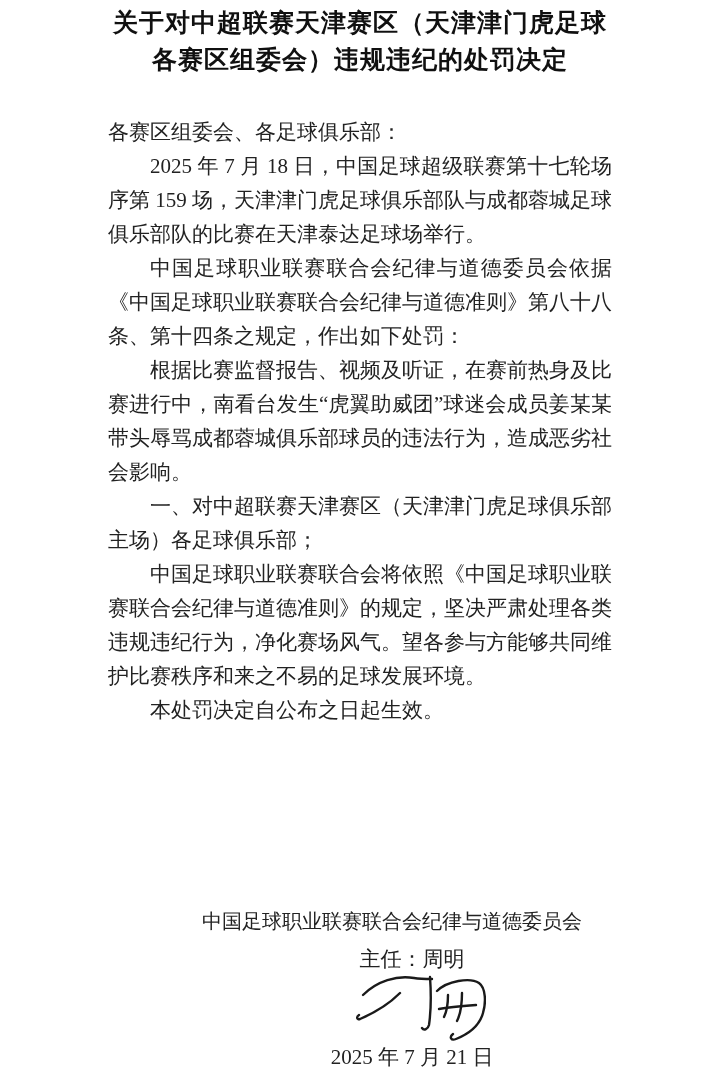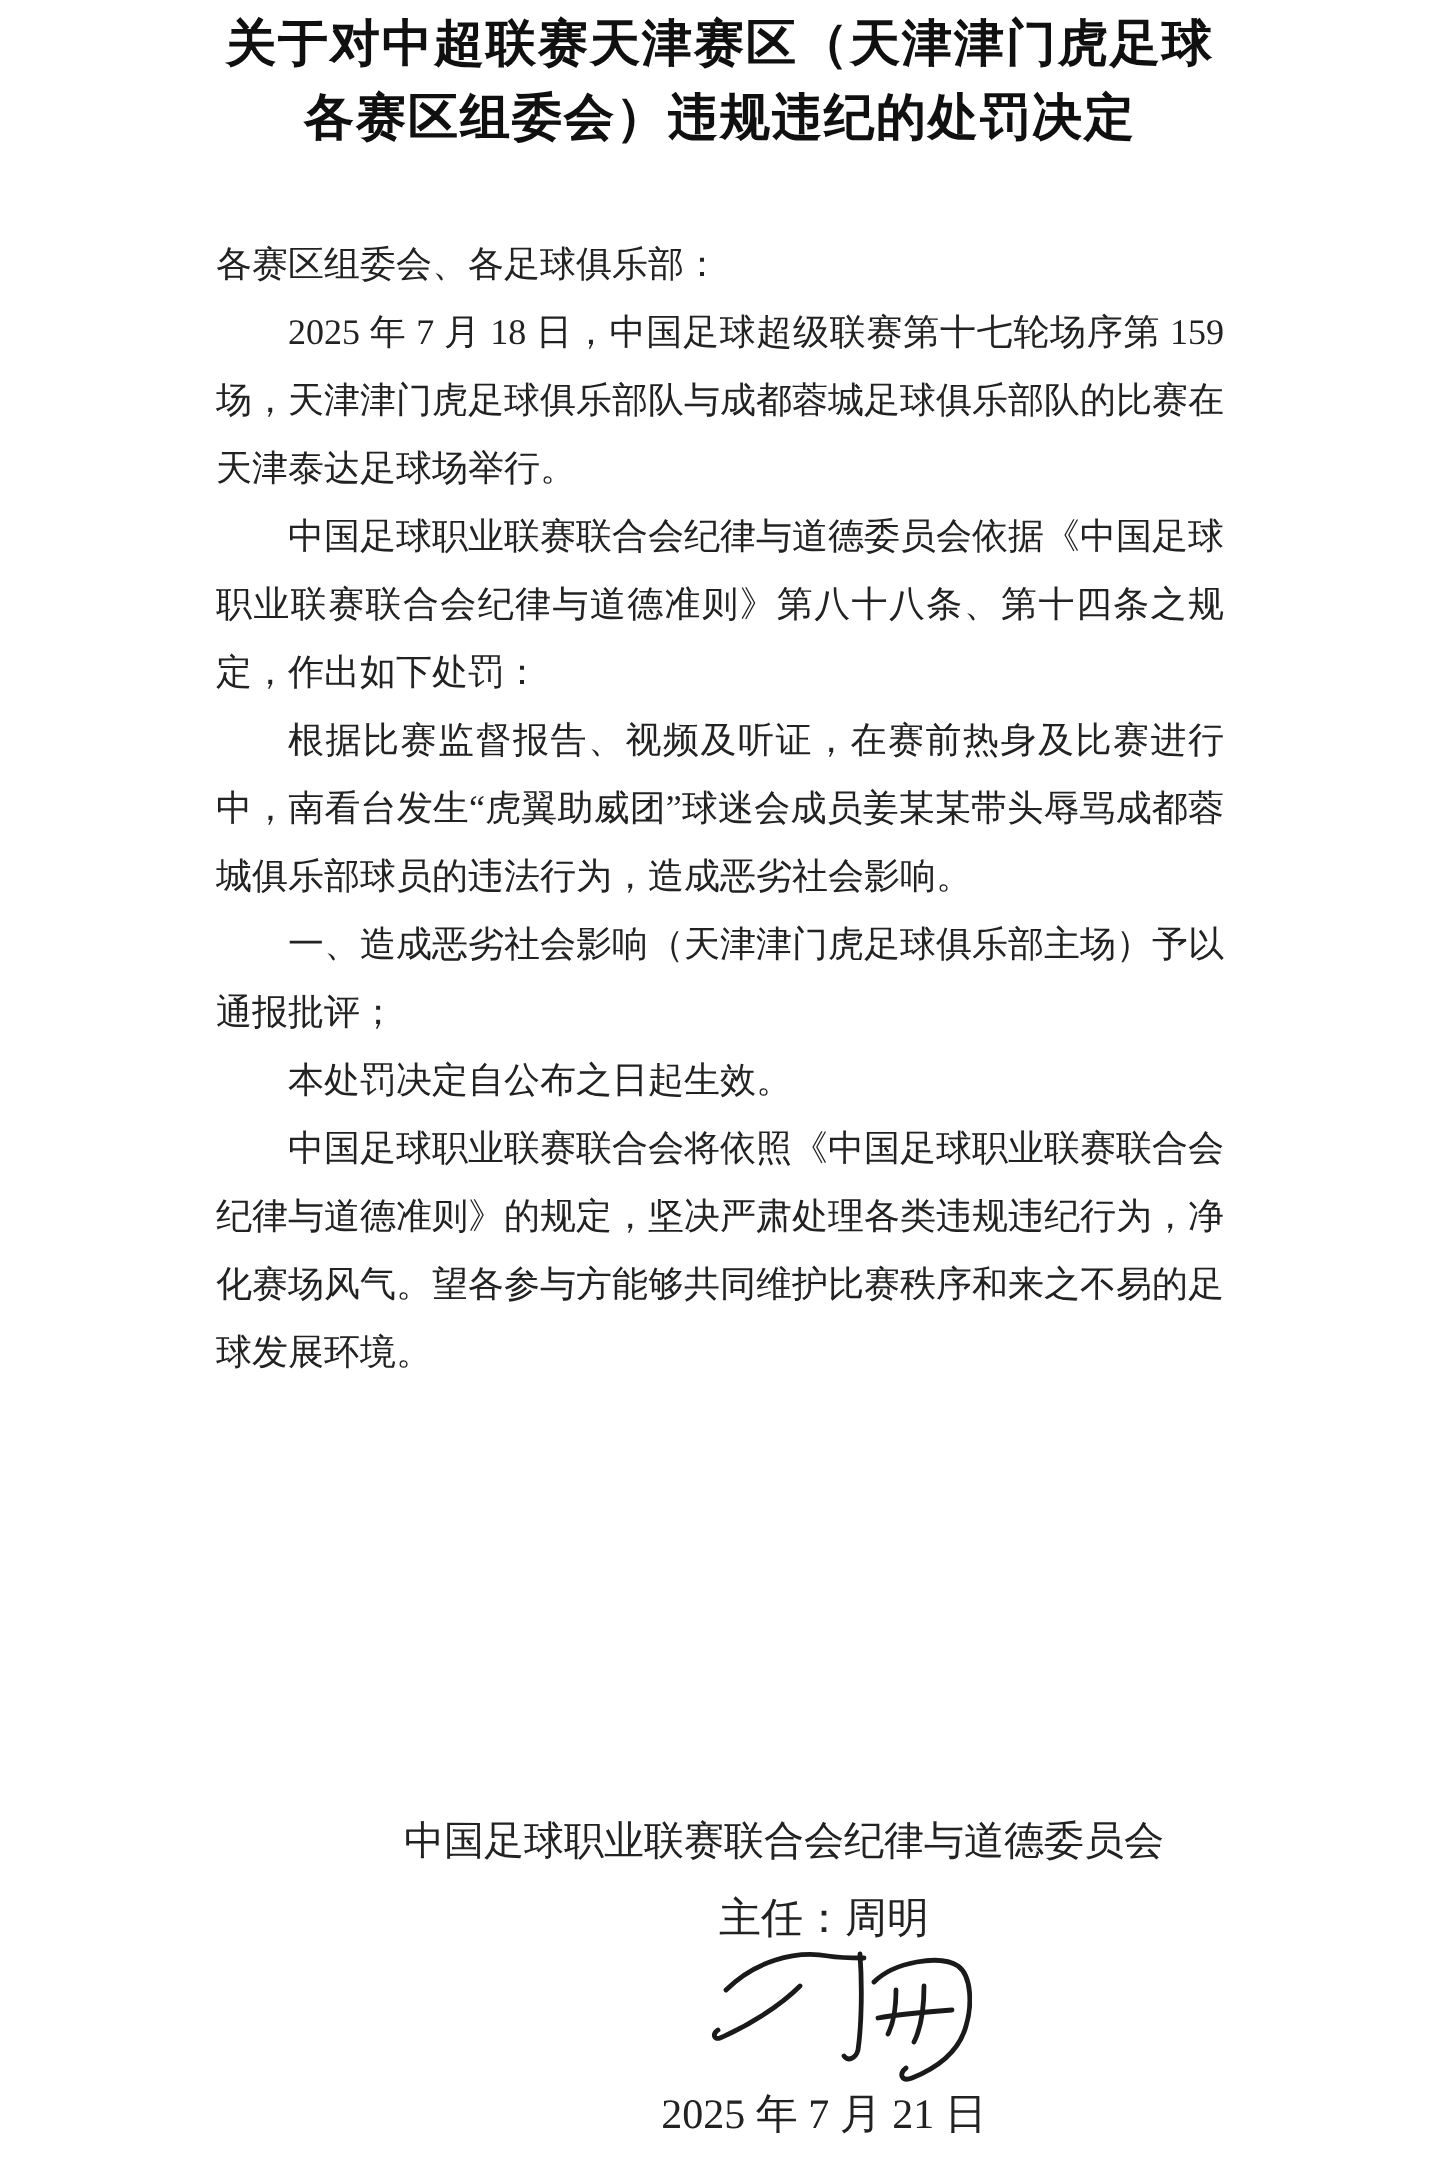"各赛区组委会、各足球俱乐部：" .doc-body p { font-size: 18px -> 21px }
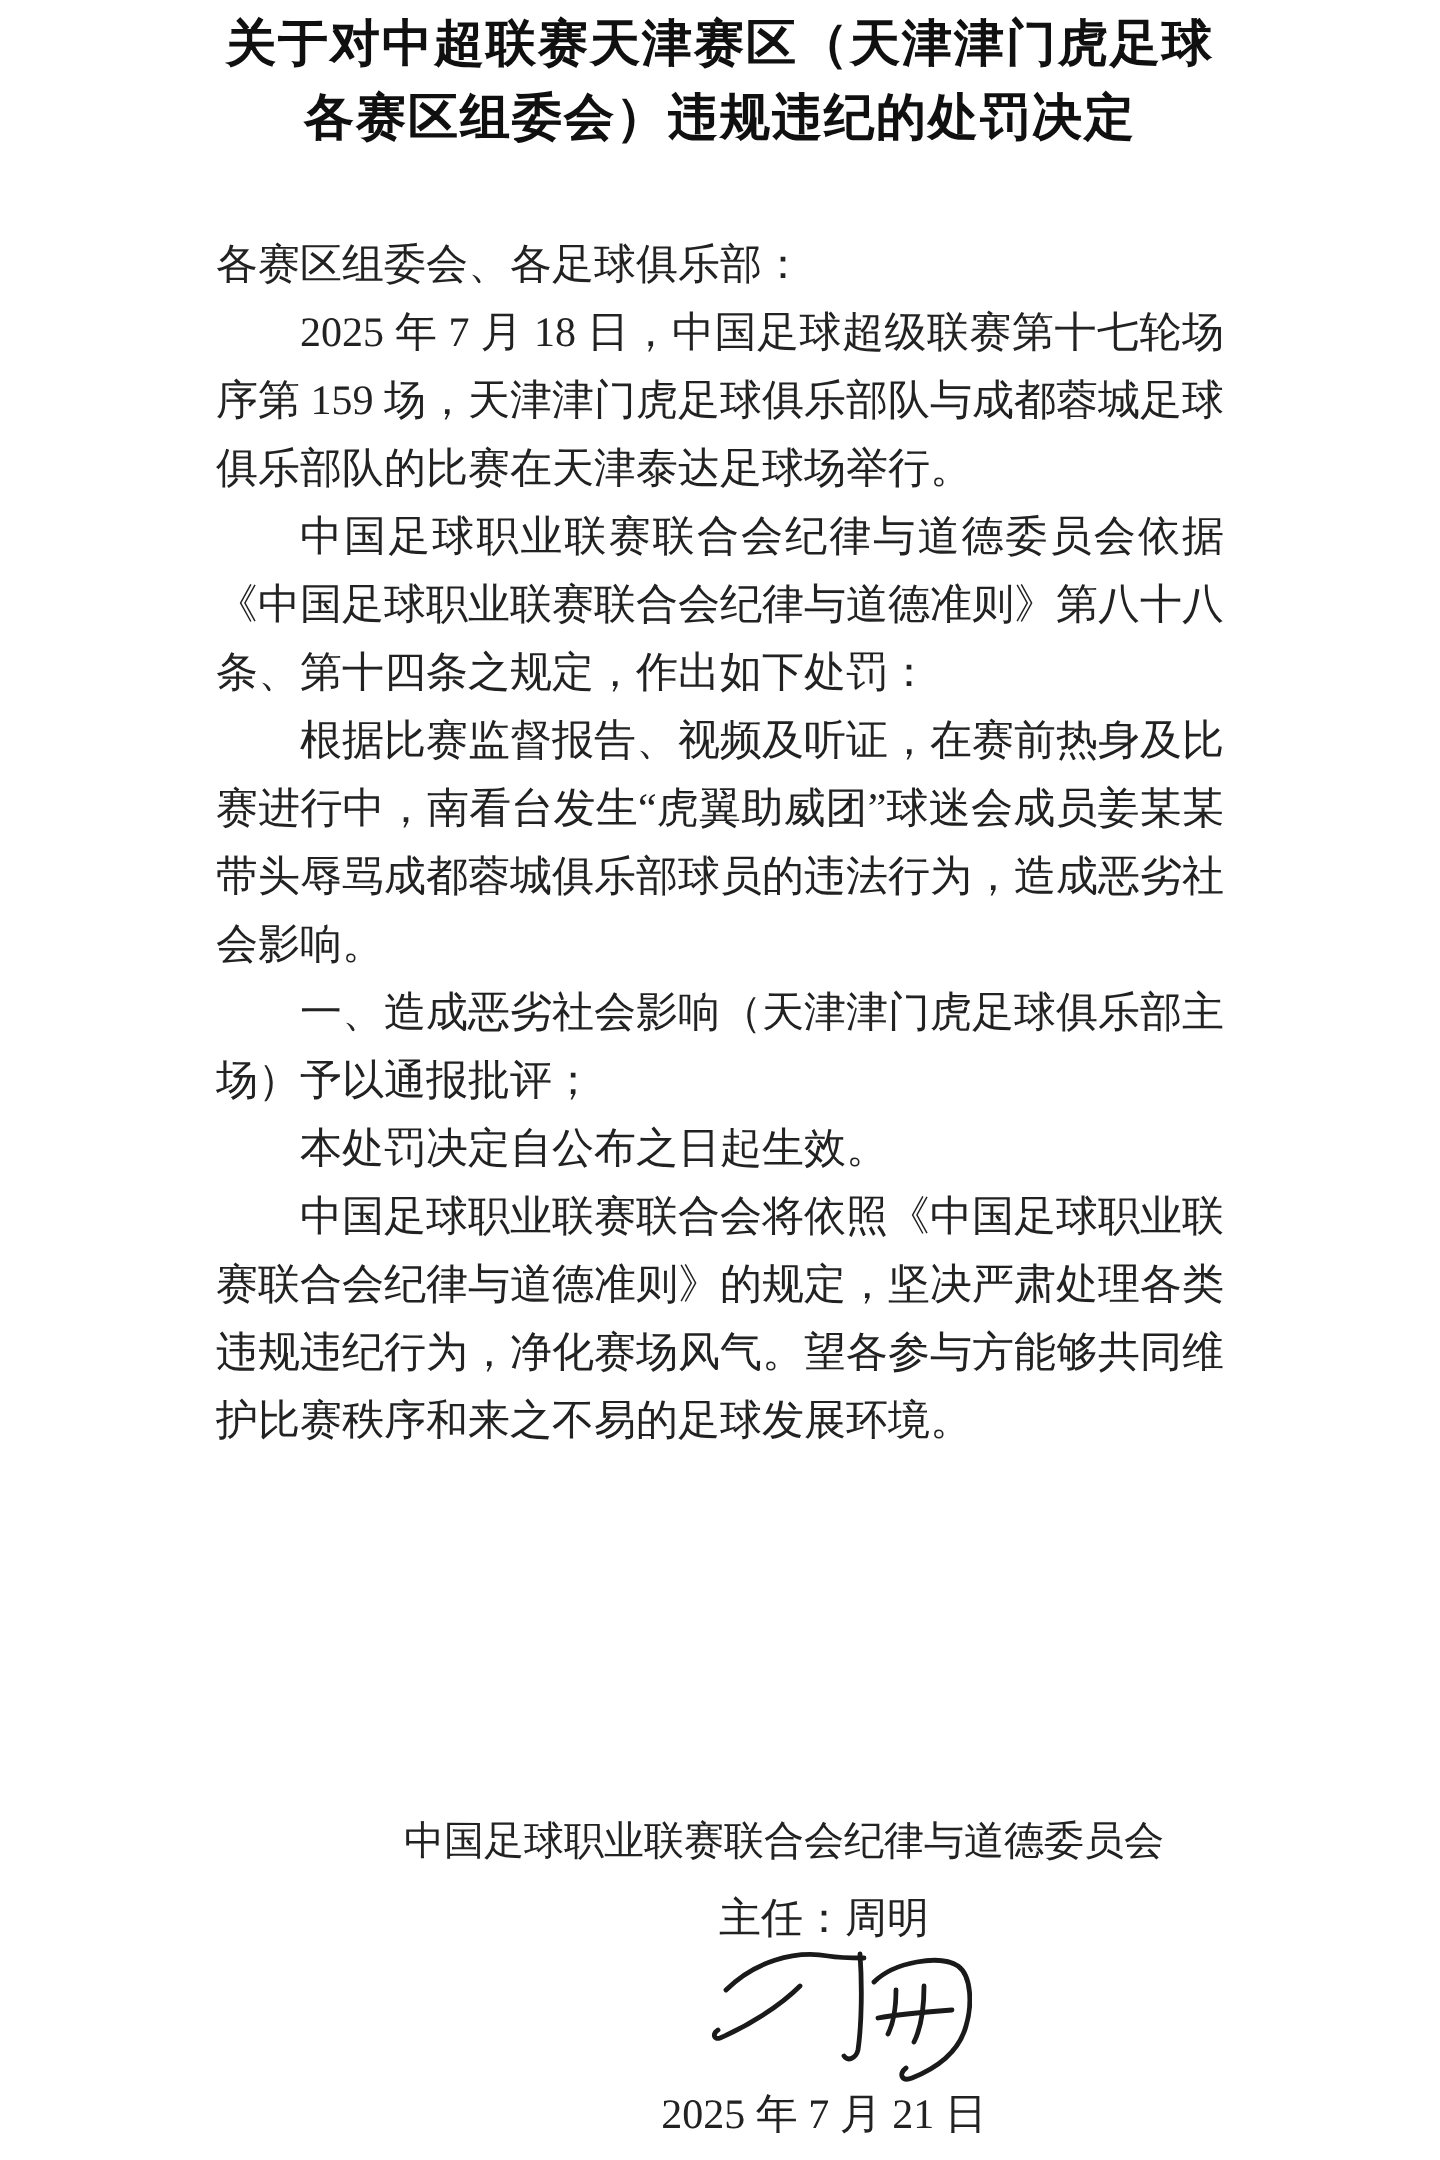"一、造成恶劣社会影响（天津津门虎足球俱乐部主场）予以通报批评；" p { text: 造成恶劣社会影响（天津津门虎足球俱乐部主场）予以通报批评 -> 对中超联赛天津赛区（天津津门虎足球俱乐部主场）各足球俱乐部 }
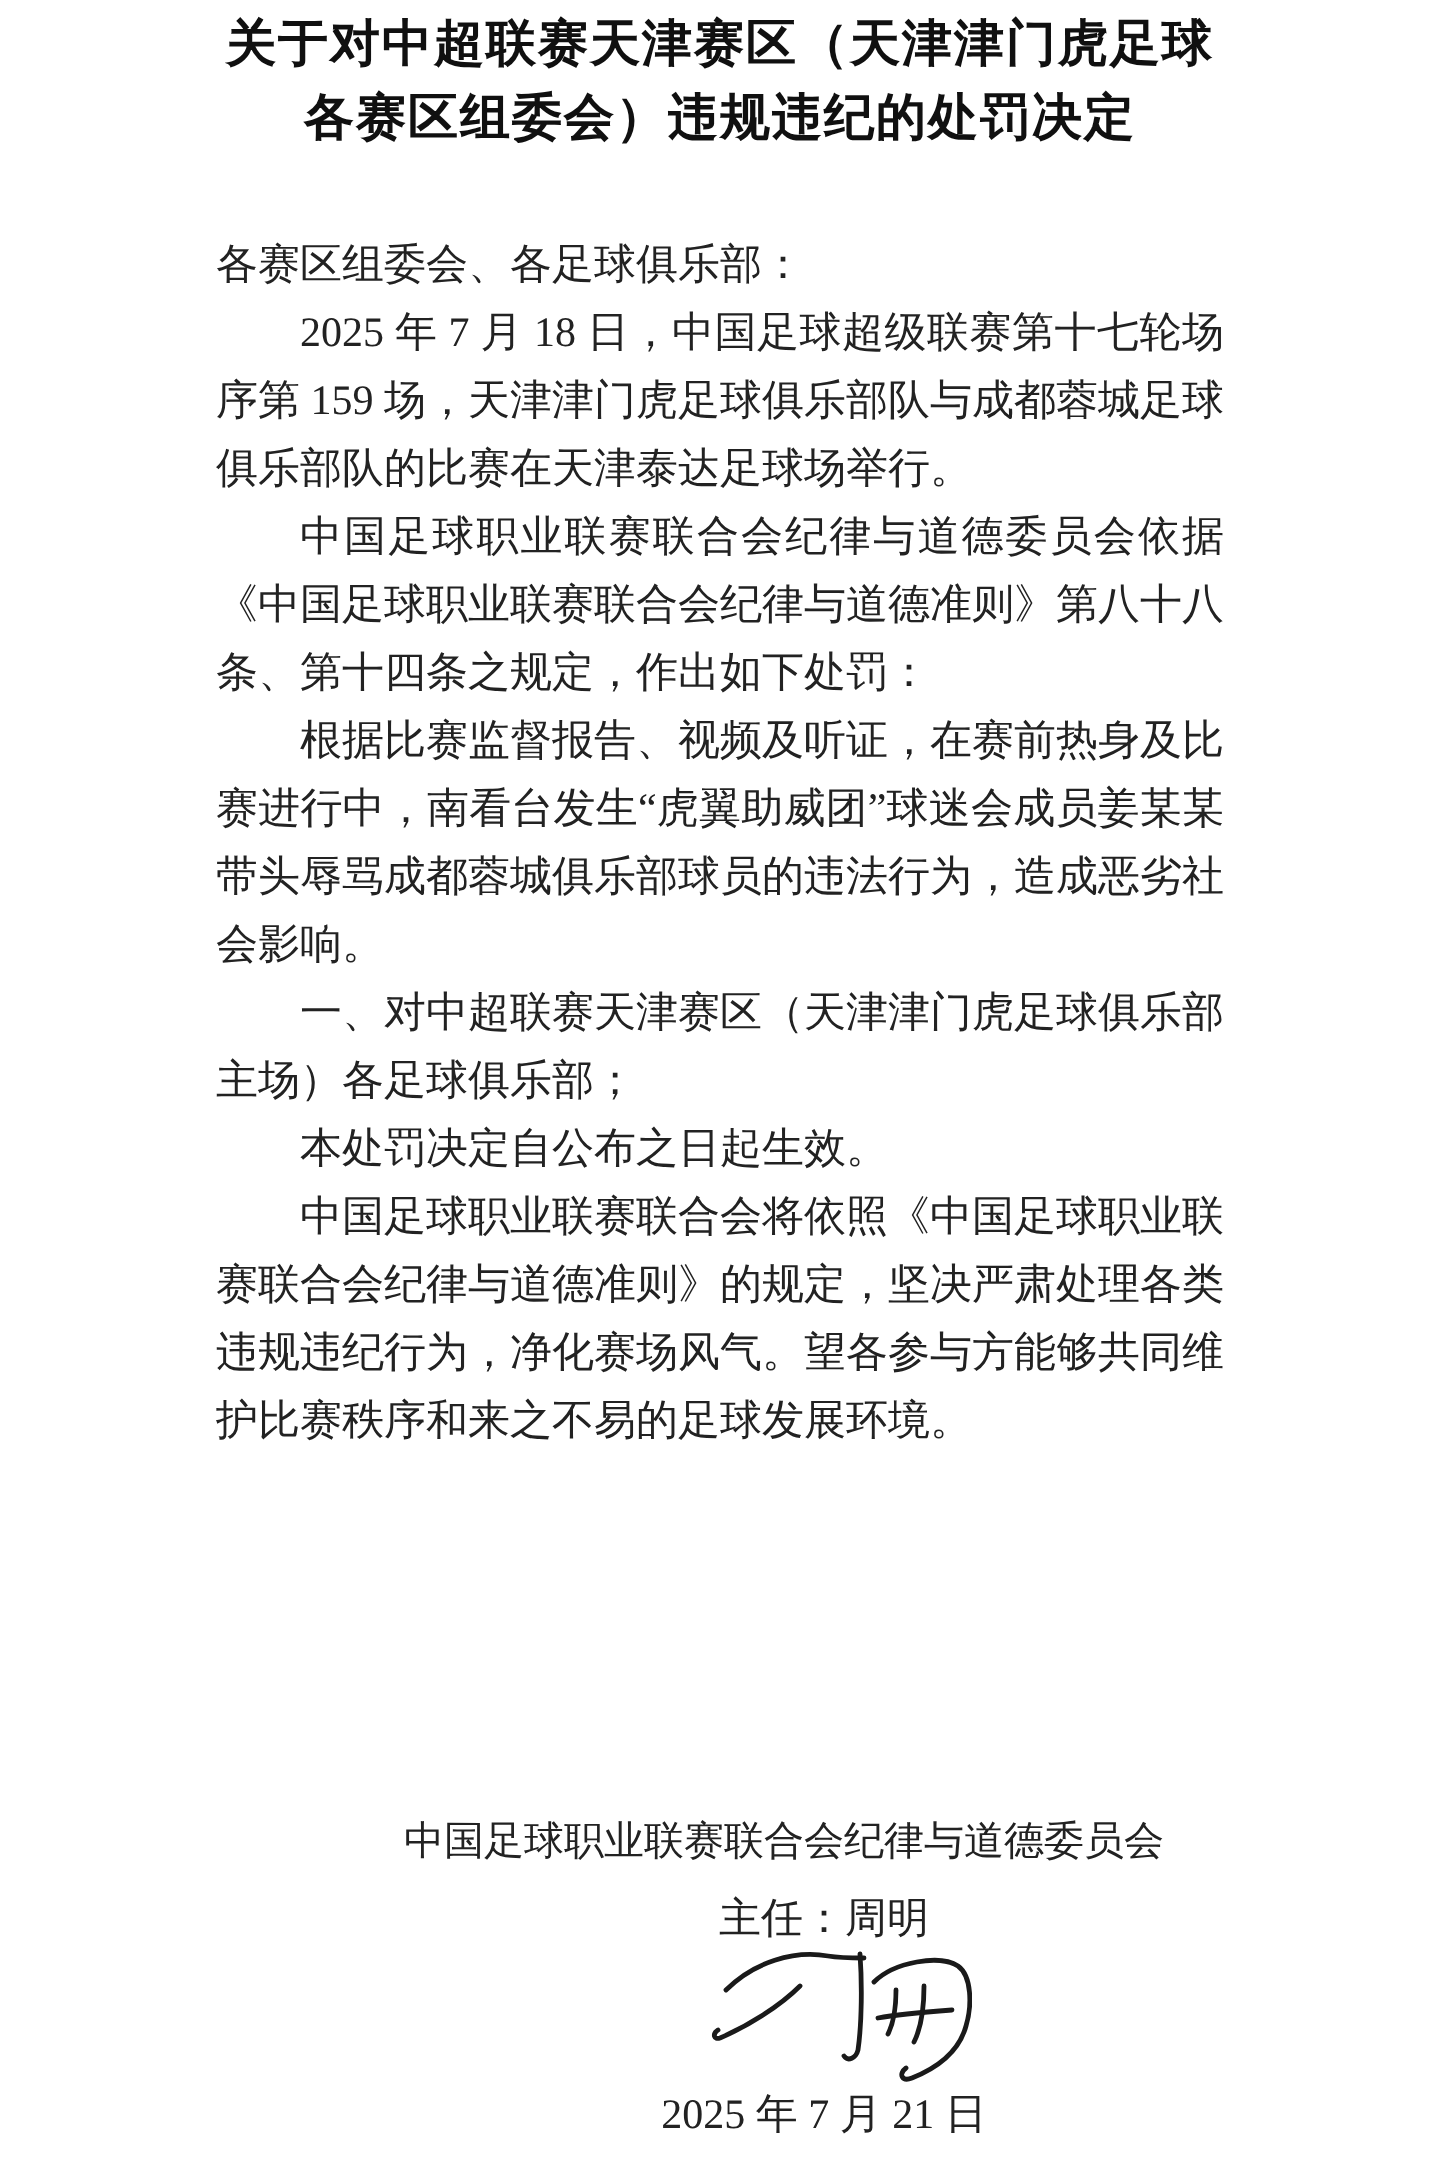"本处罚决定自公布之日起生效。" p { order: before "中国足球职业联赛联合会将依照《中国足球职业联赛联合会纪律与道德准则》的规定，坚决" -> after "中国足球职业联赛联合会将依照《中国足球职业联赛联合会纪律与道德准则》的规定，坚决" }
